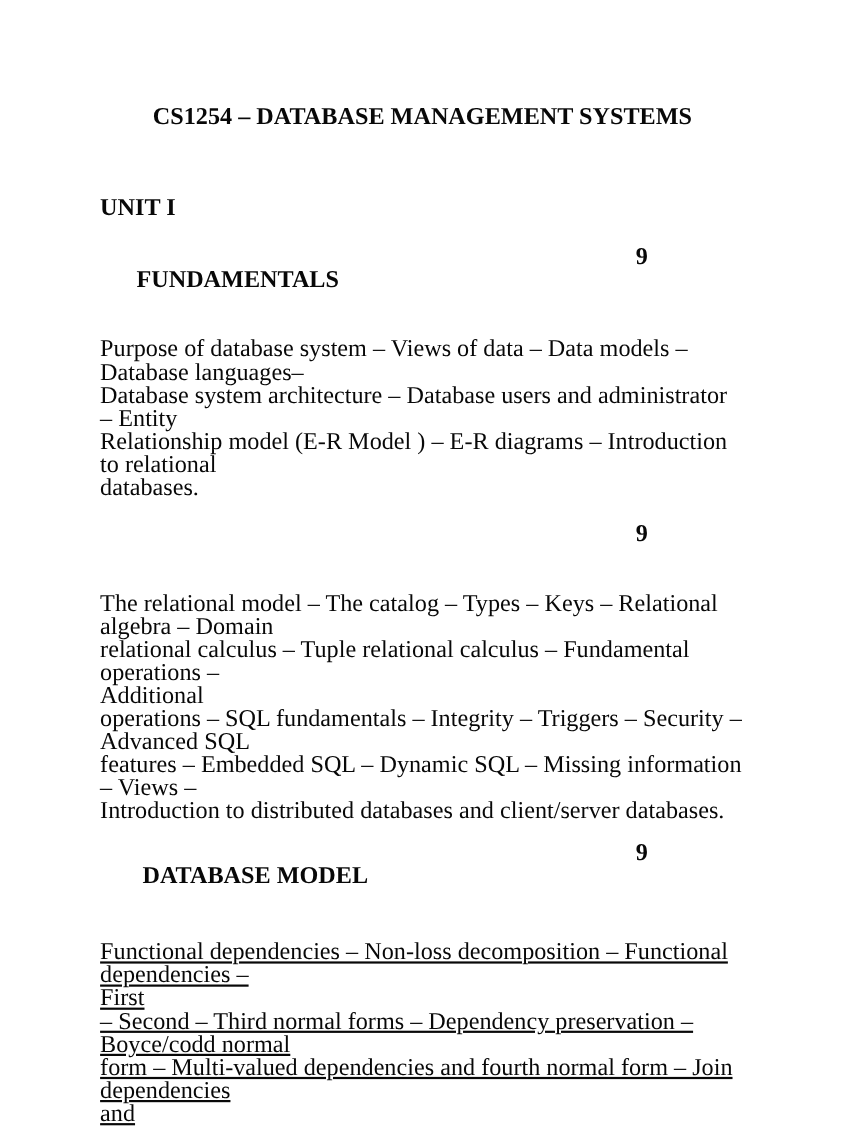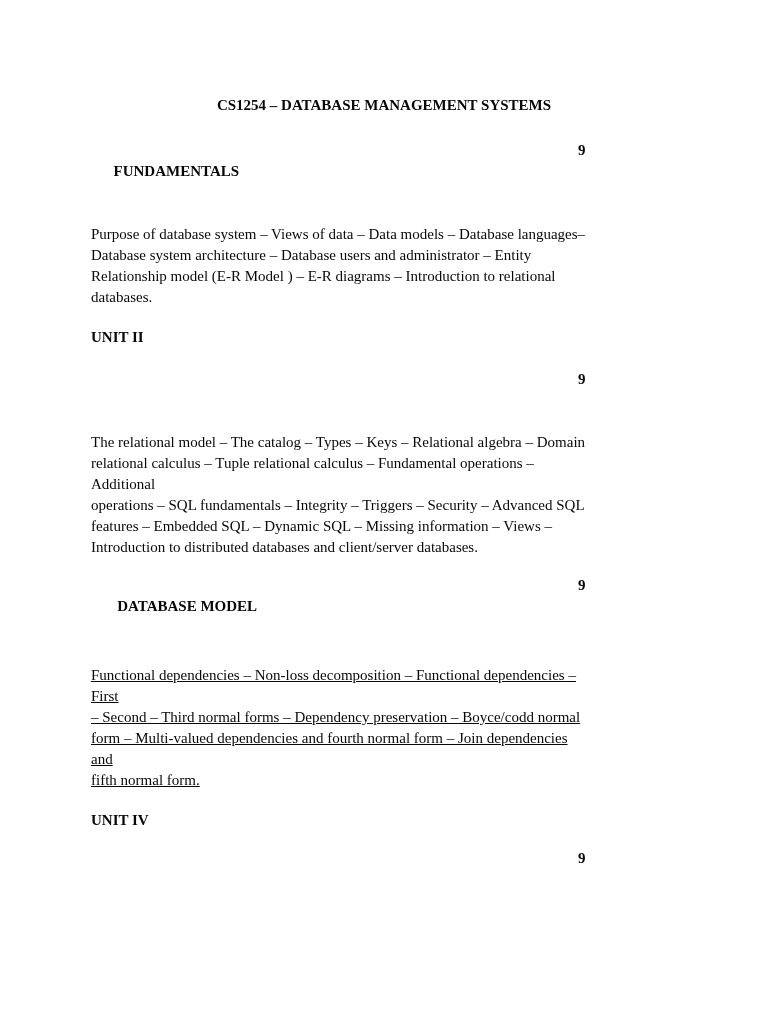"CS1254 – DATABASE MANAGEMENT SYSTEMS" .page { font-size: 15px -> 22px }
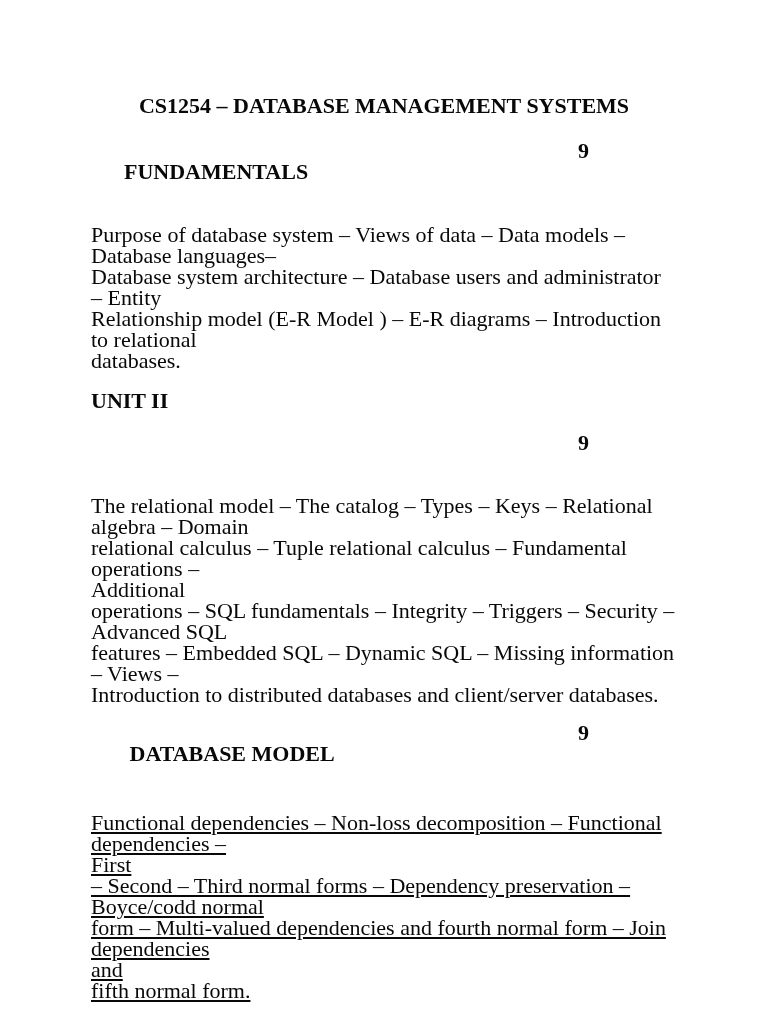"UNIT I" div.unit-label { html: none -> <div>UNIT I</div> }
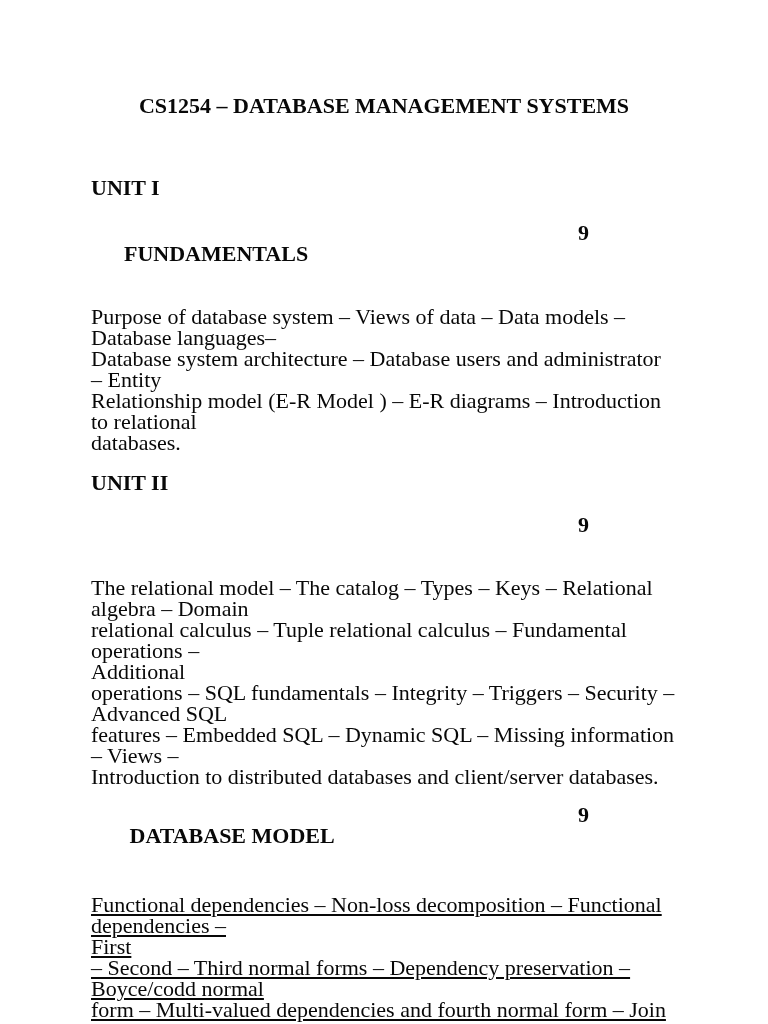"UNIT II" div.unit-label { html: <div>UNIT II</div> -> none }
